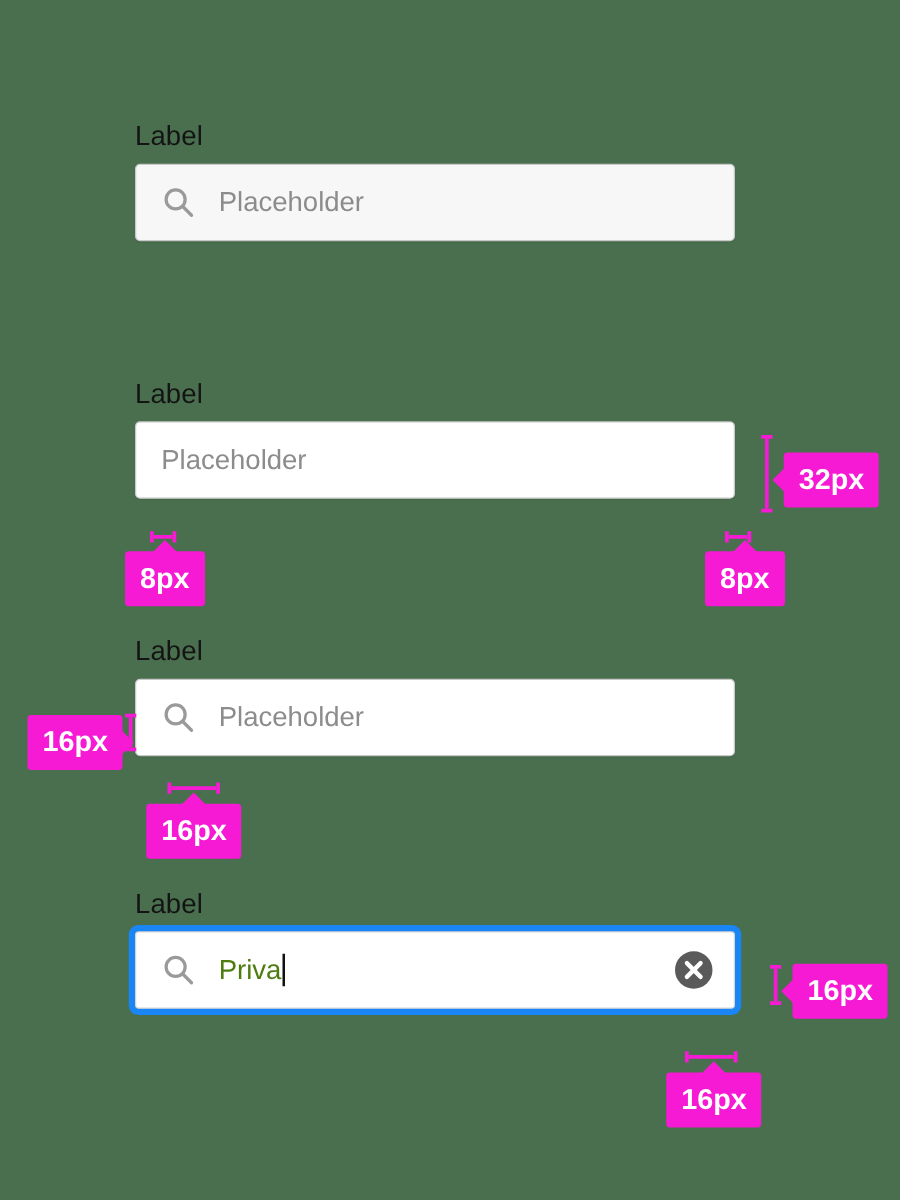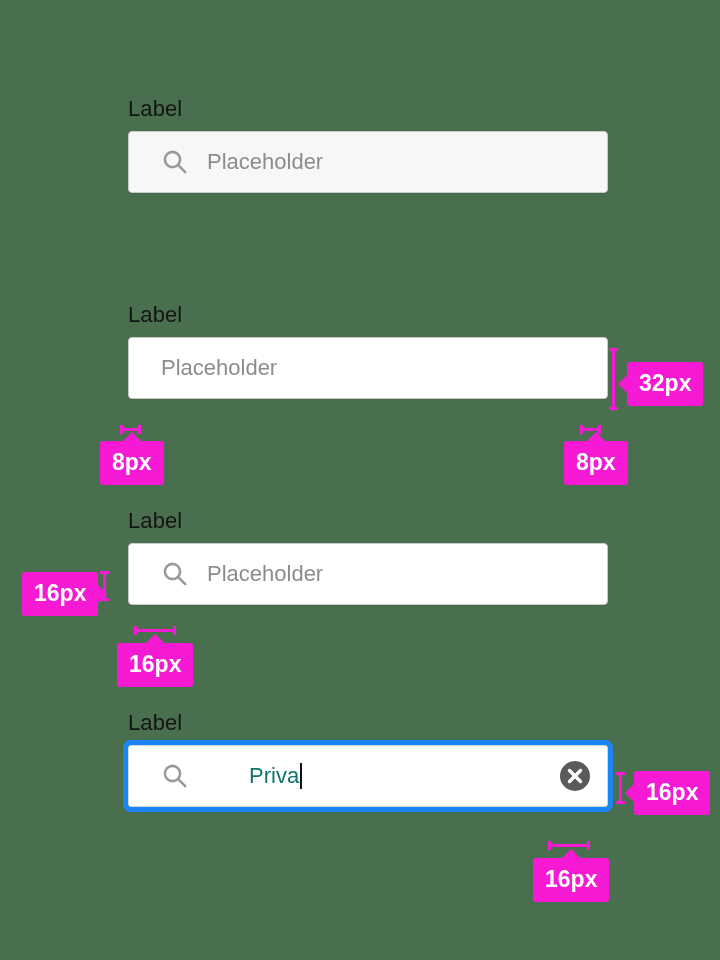"Label" .field-group { left: 128px -> 108px }
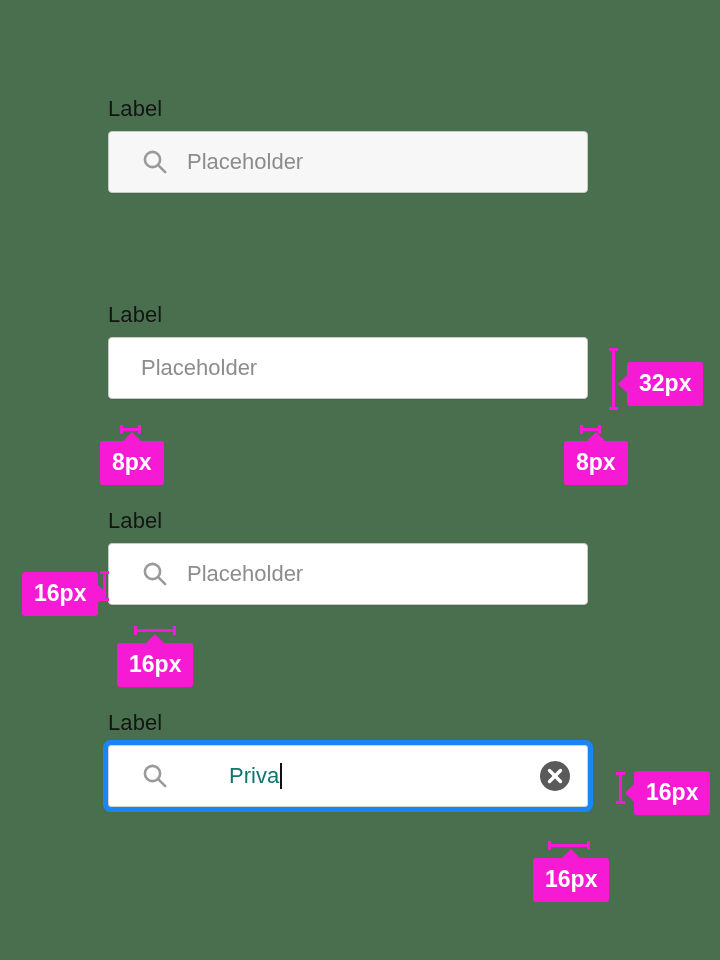"Placeholder" .field-box { padding: 0 32px -> 0 20px }
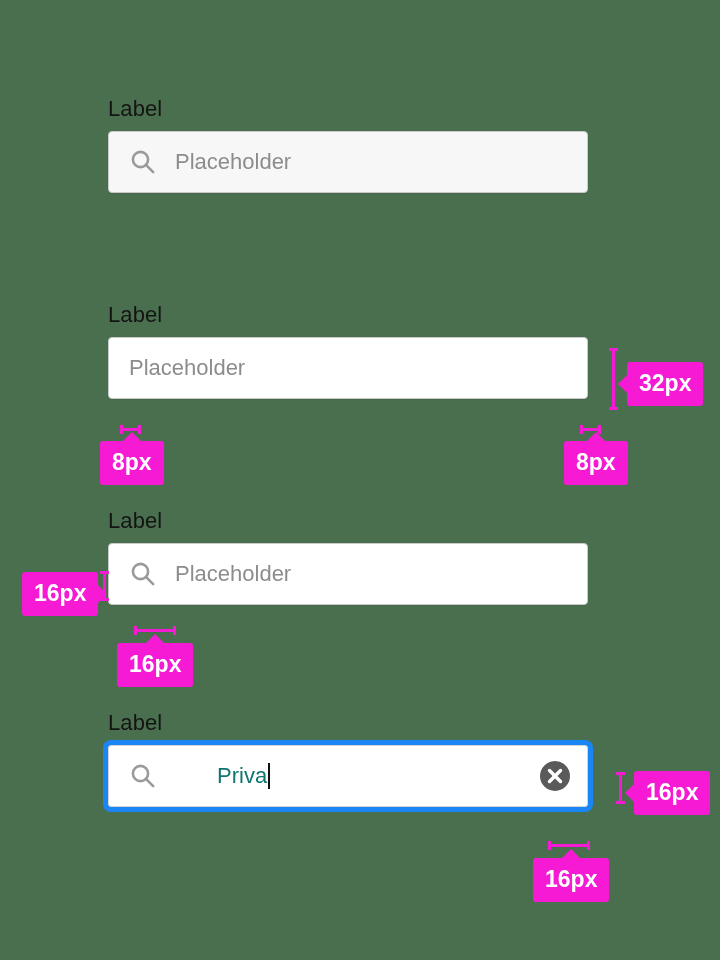"Priva" .field-text.typed { color: #0f766e -> #4d7c0f; margin-left: 42px -> none }
